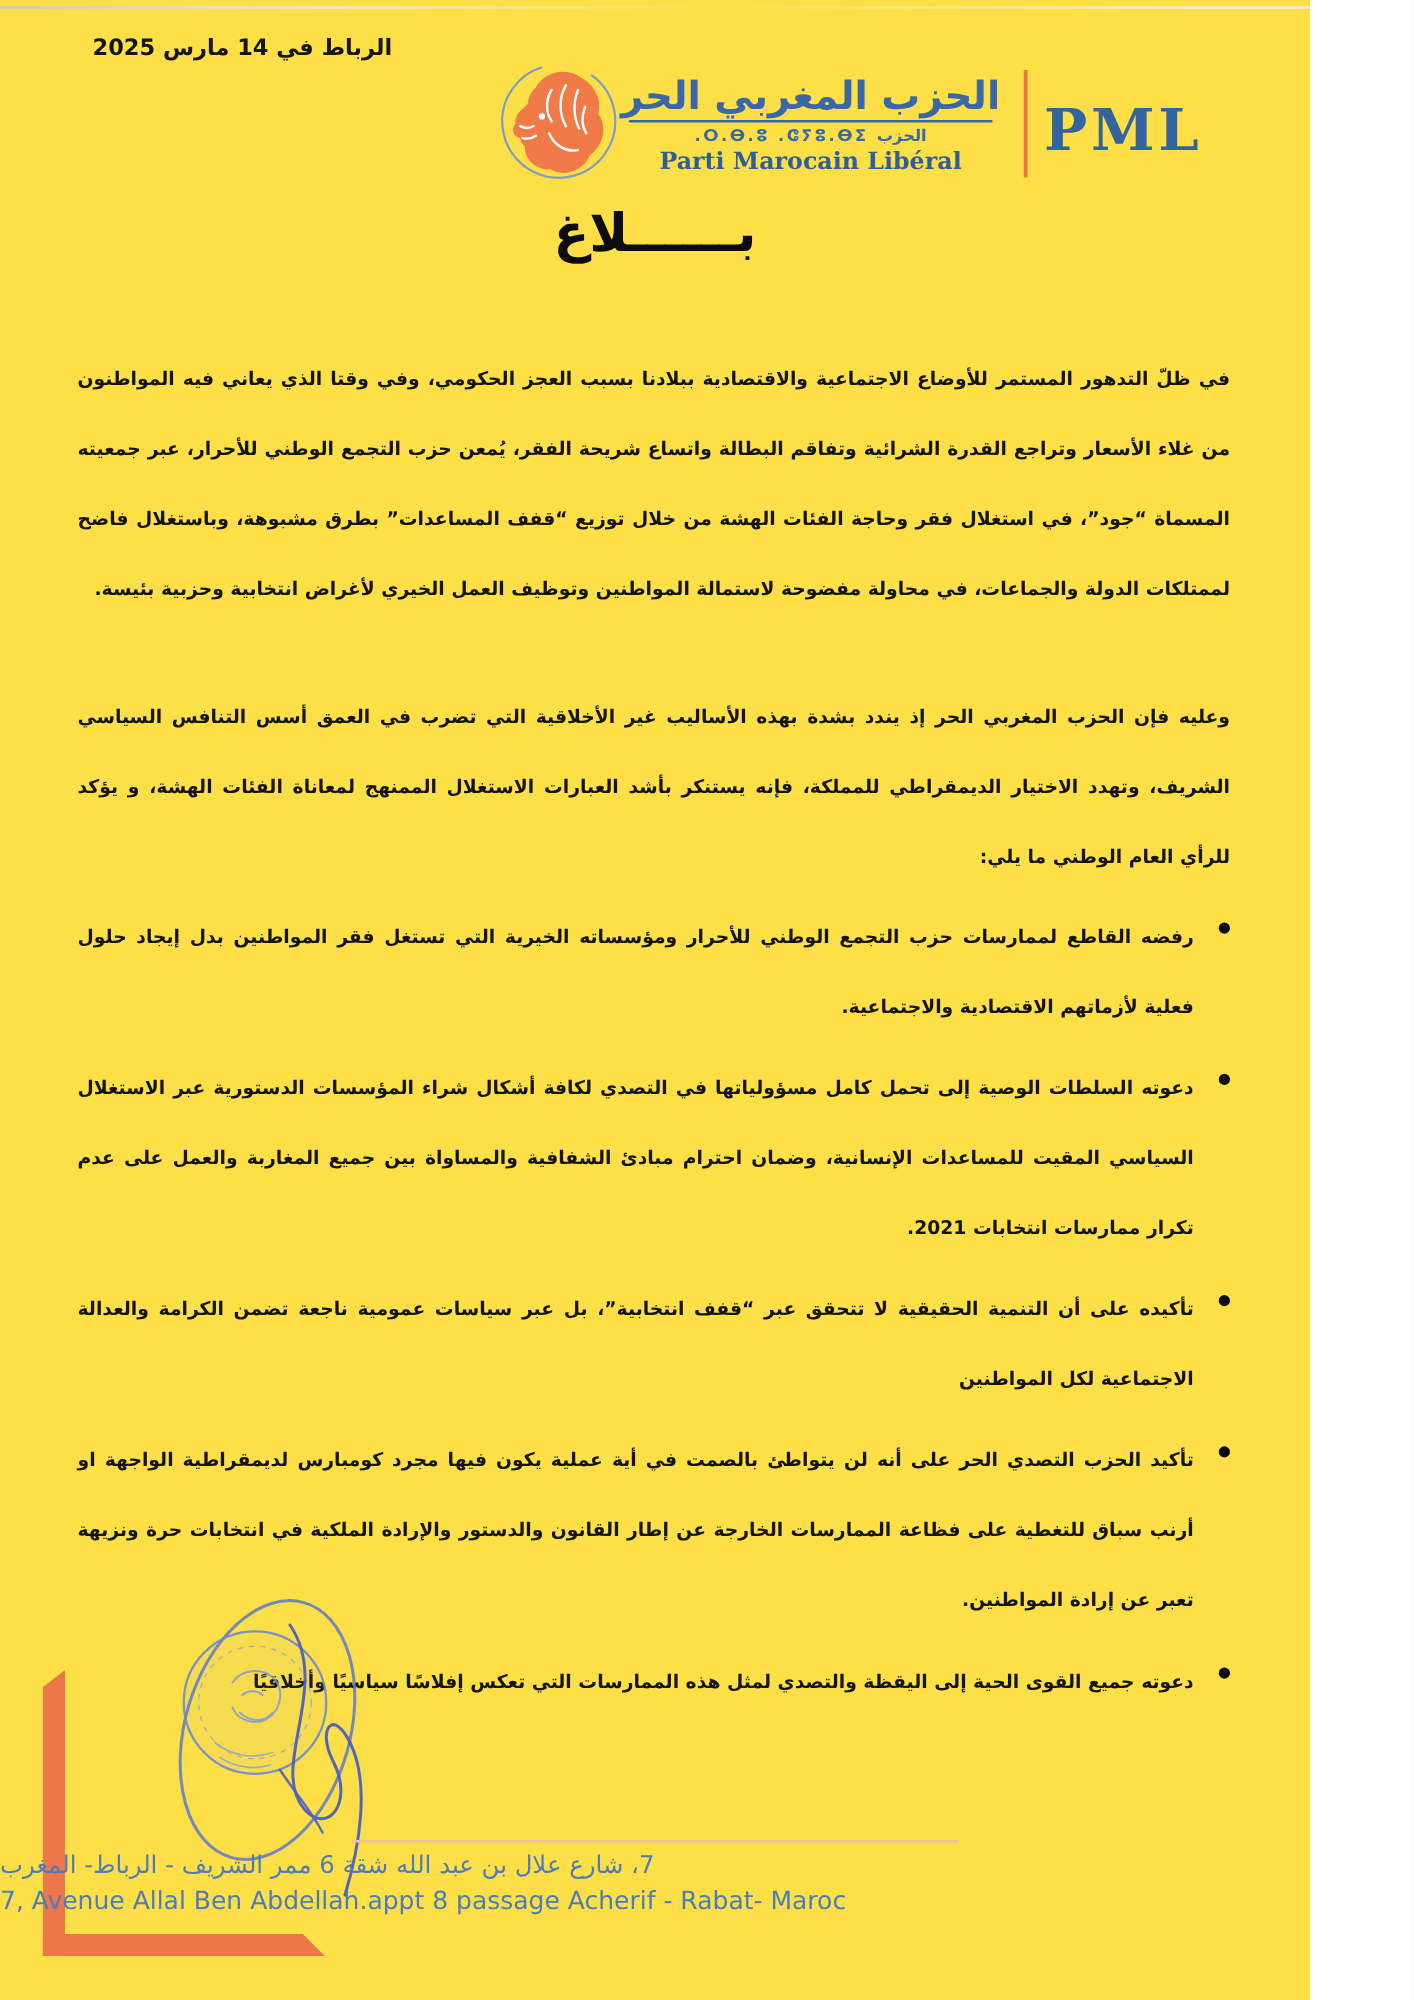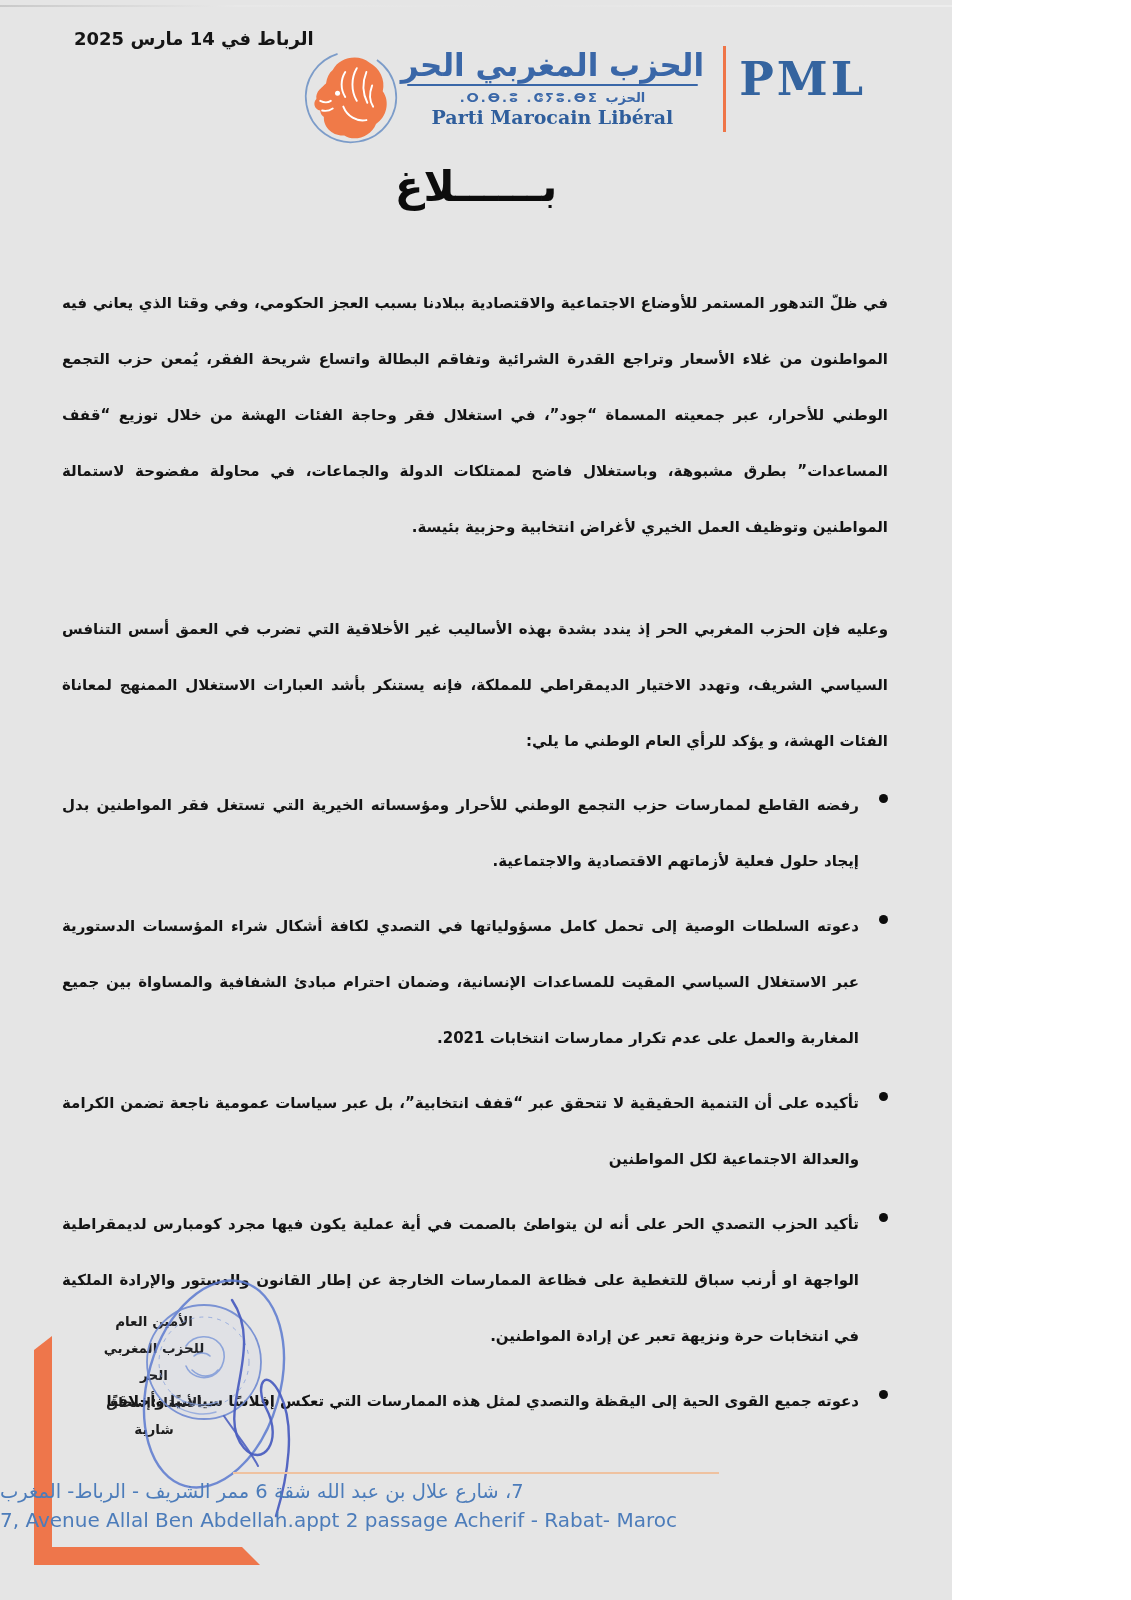"الرباط في 14 مارس 2025" .page { background: #e5e5e5 -> #fde047; width: 952px -> 1048px }
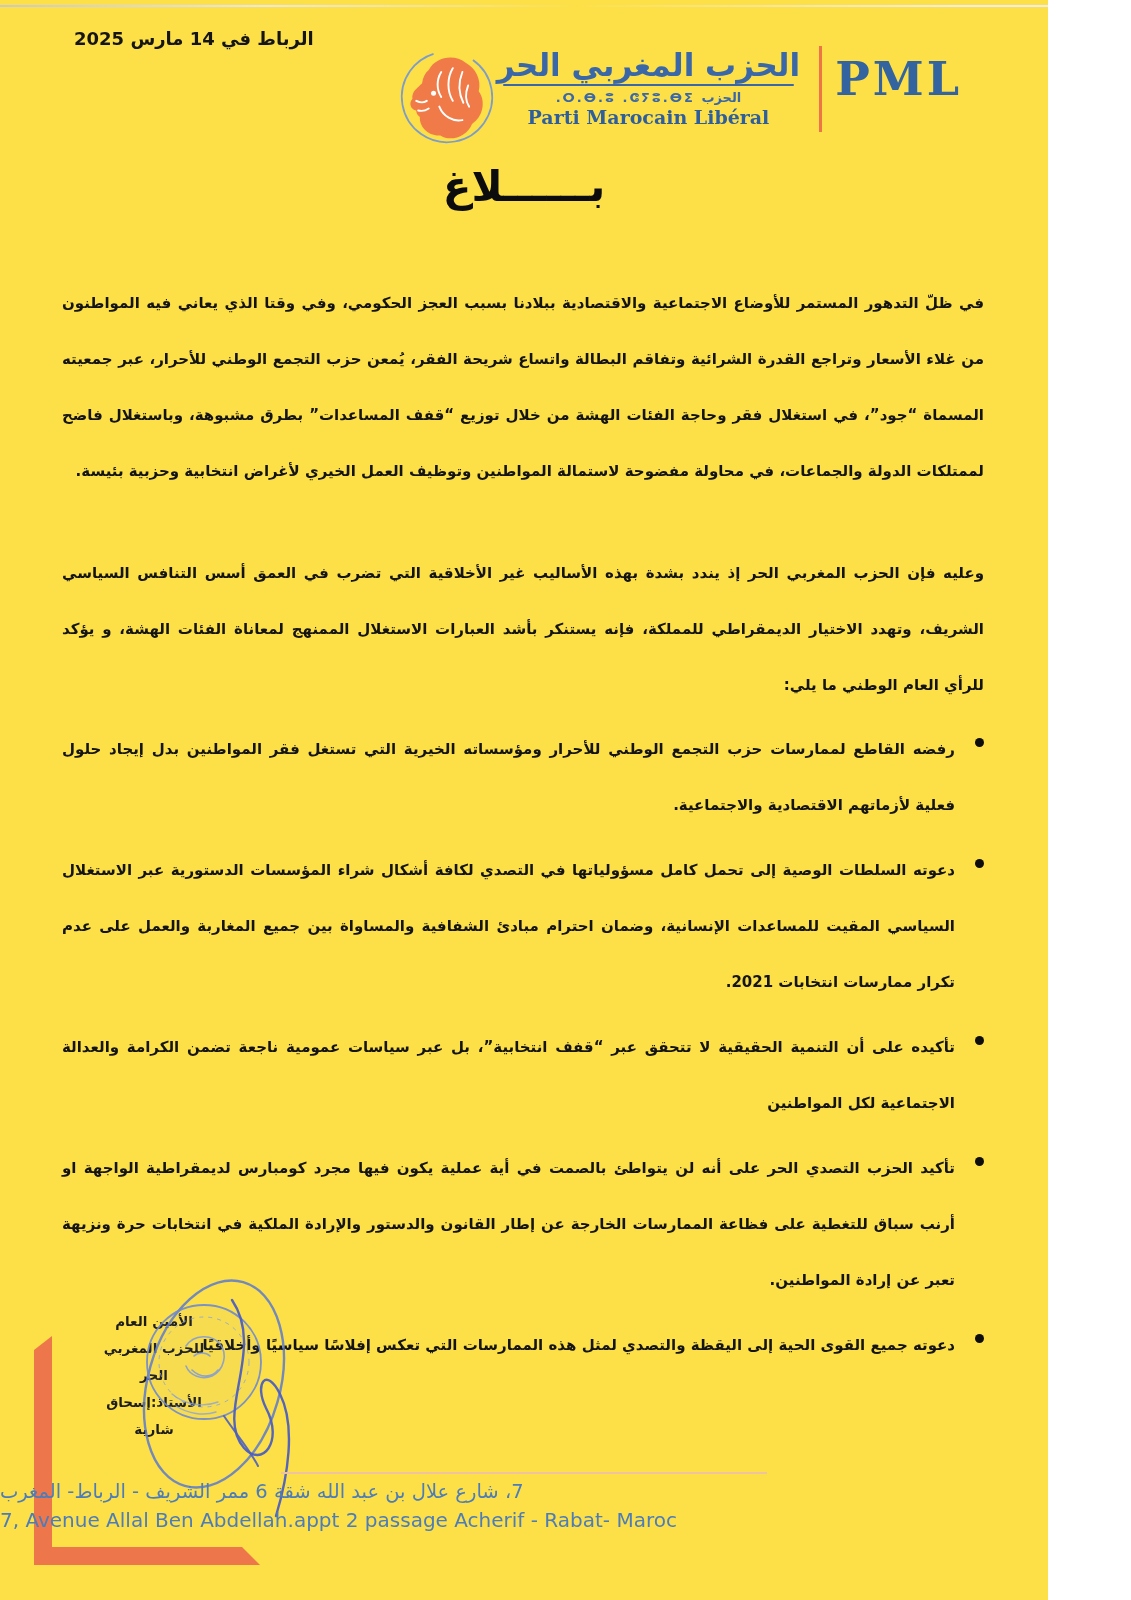"الحزب المغربي الحر" .logo { align-items: flex-start -> center }
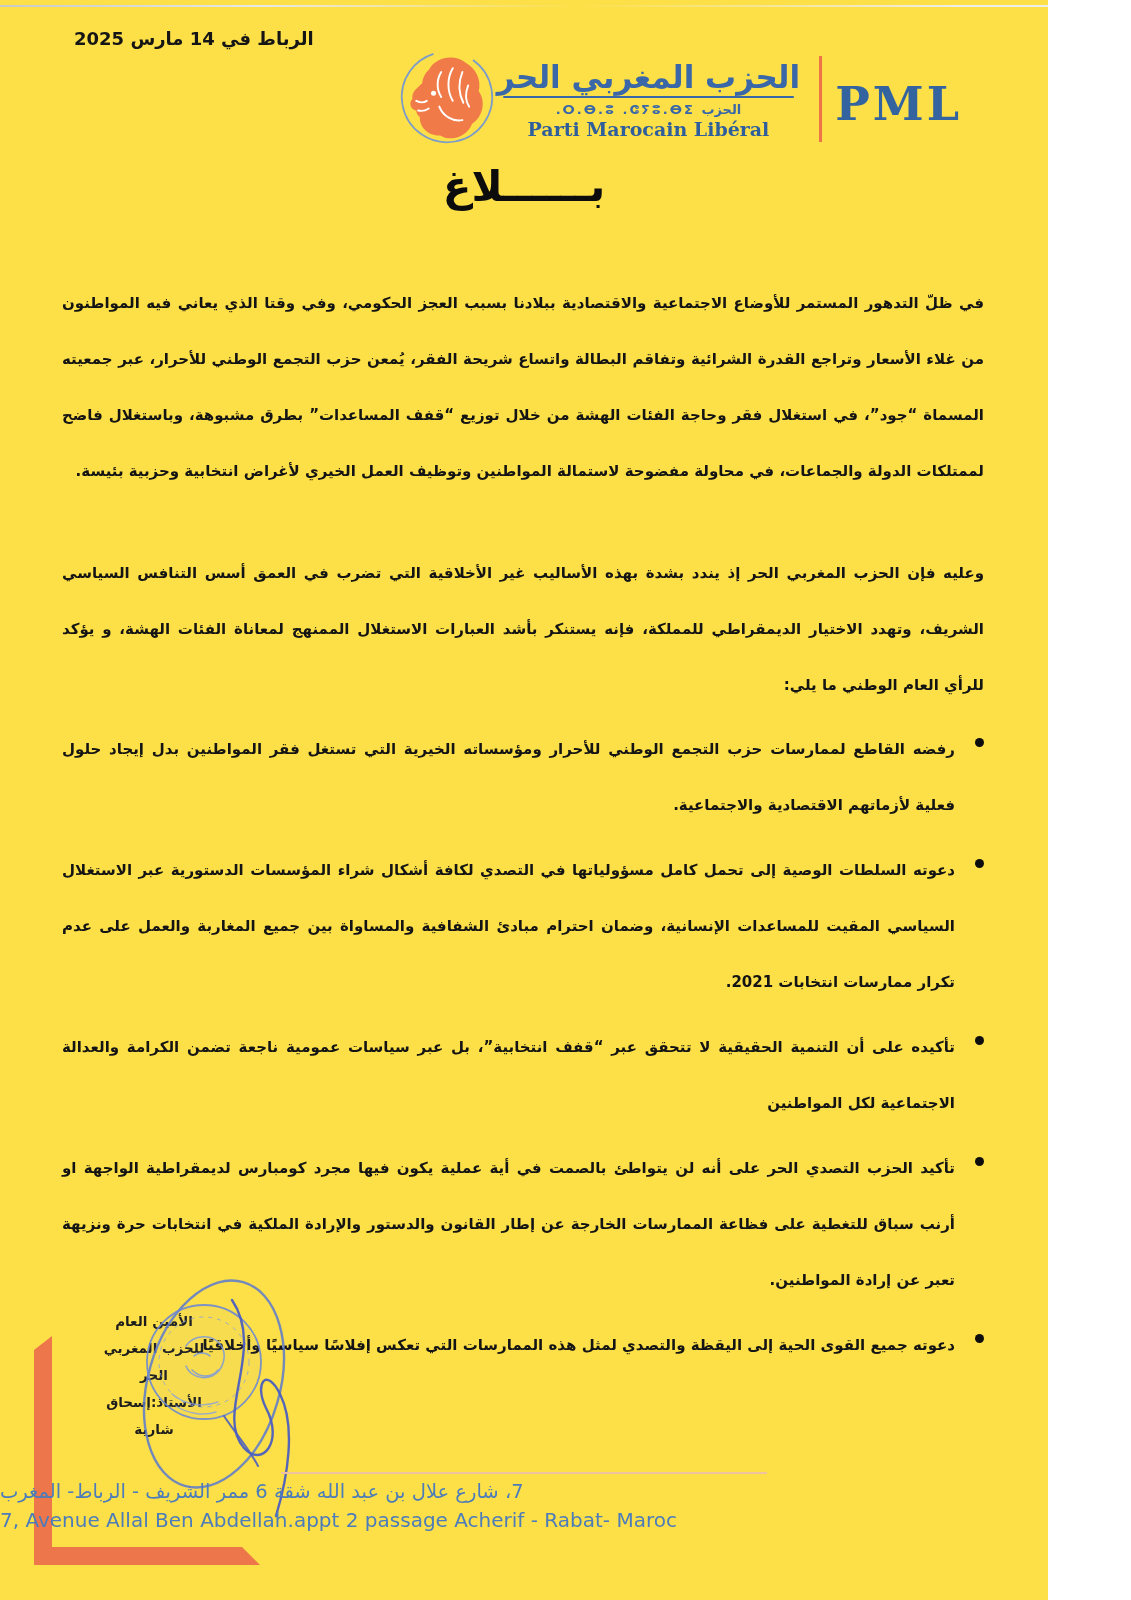"الأمين العام" div.signature { html: <div> <div>الأمين العام</div> <div>للحزب المغربي الحر</div> <div>الأستاذ:إسحاق شارية</div> </div> -> none }
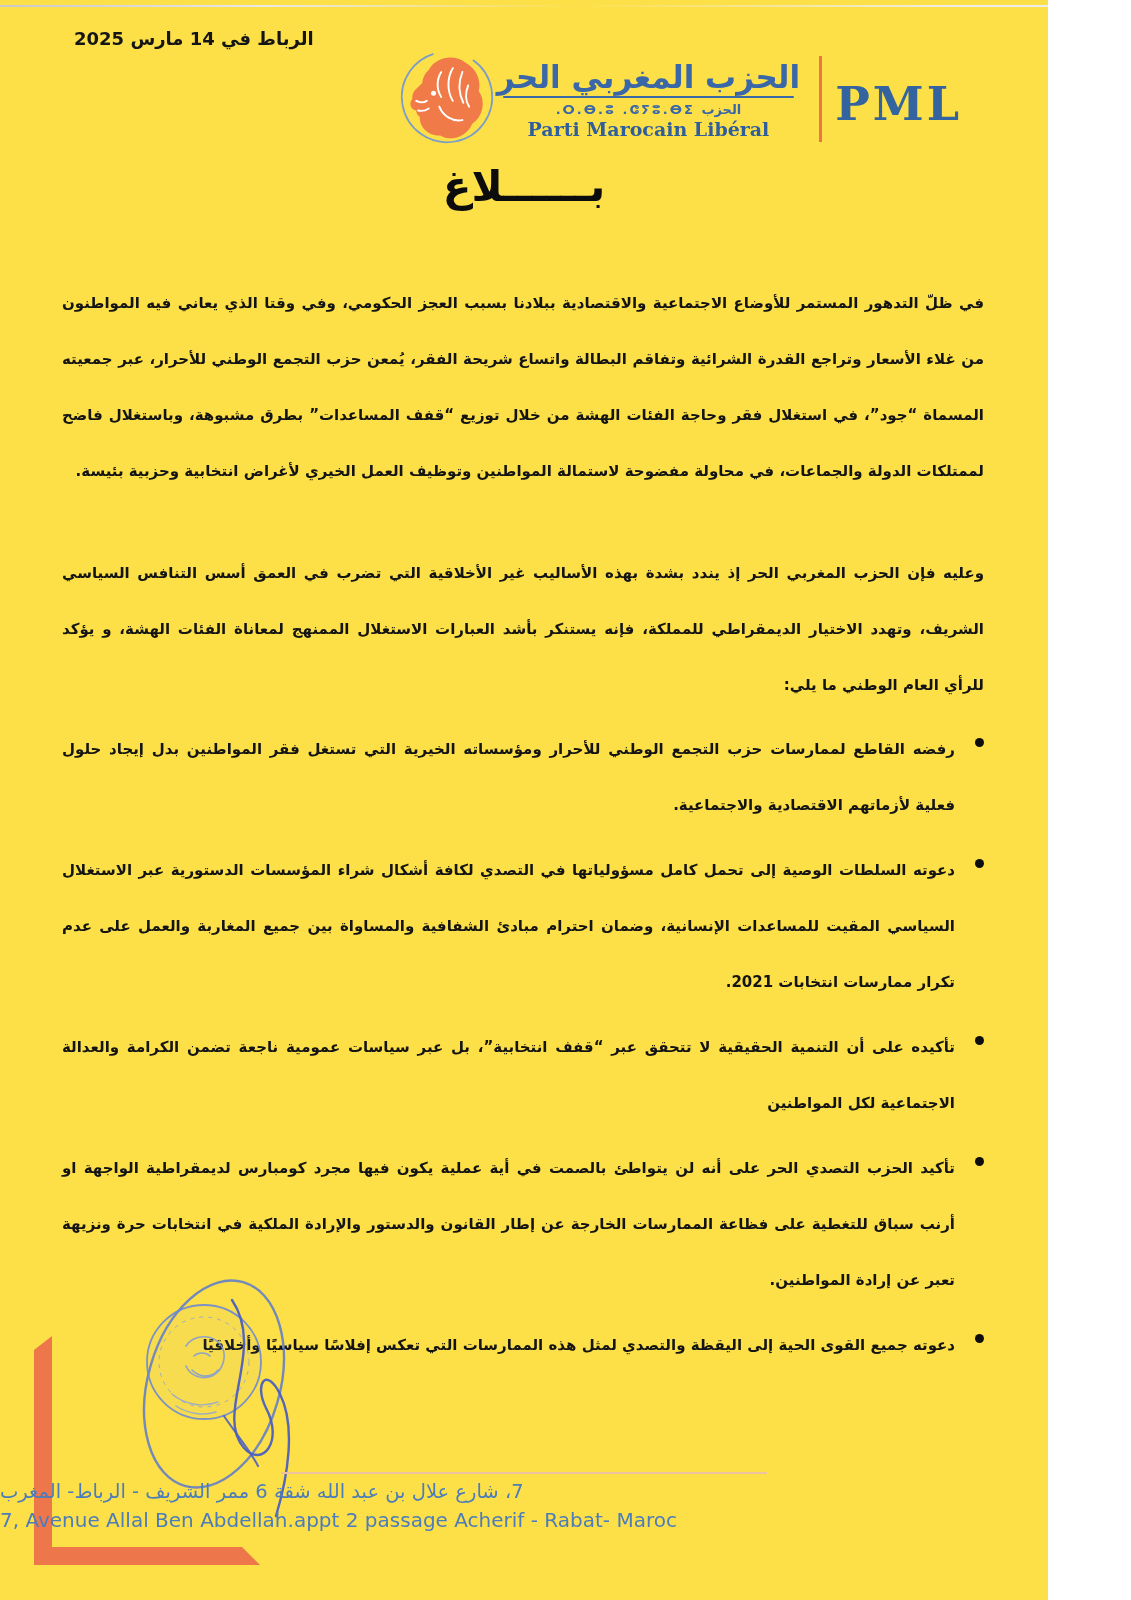"7, Avenue Allal Ben Abdellah.appt" div.addr-fr { text: 2 -> 8 }
